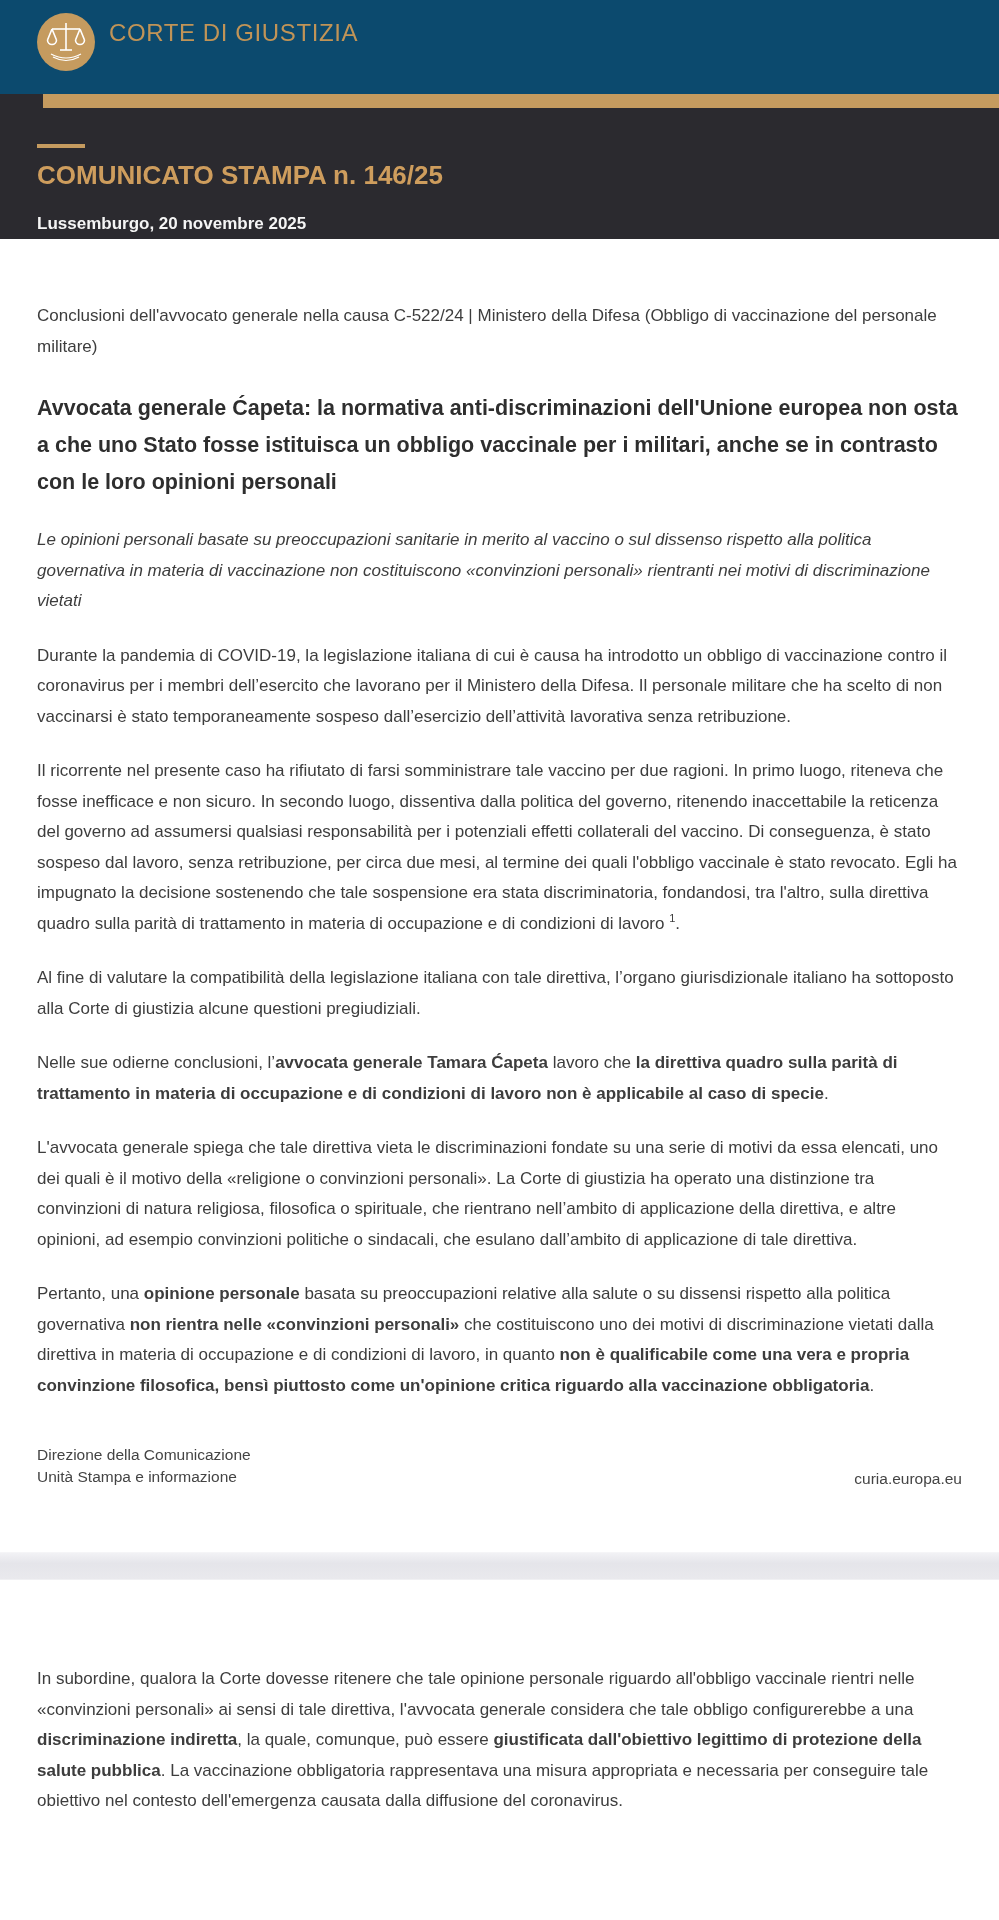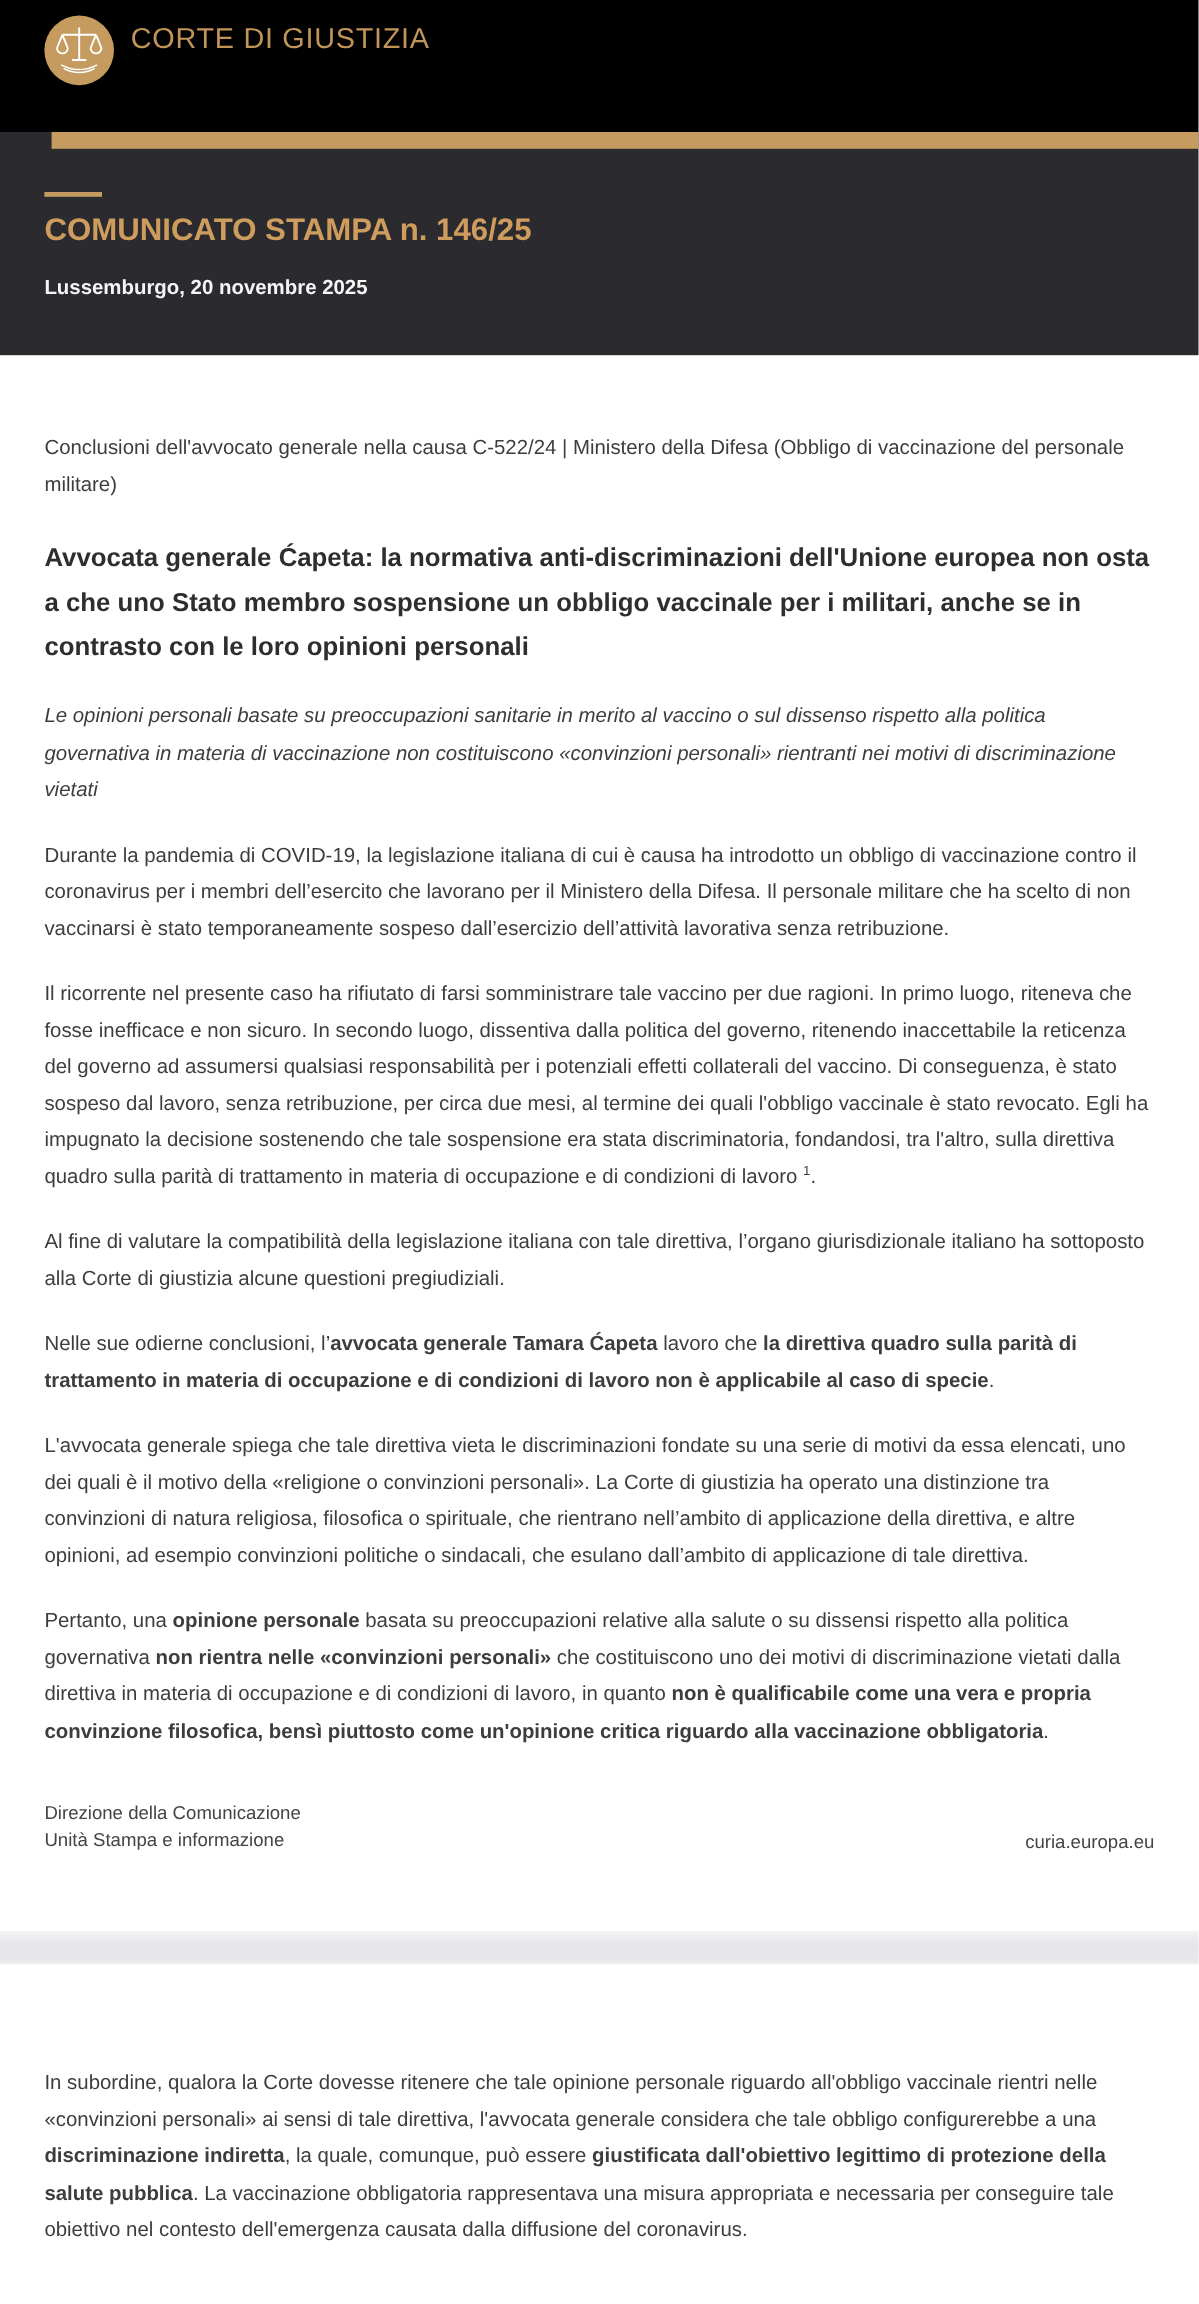"CORTE DI GIUSTIZIA" .site-header { background: #000000 -> #0c4a6e; height: 110px -> 94px }
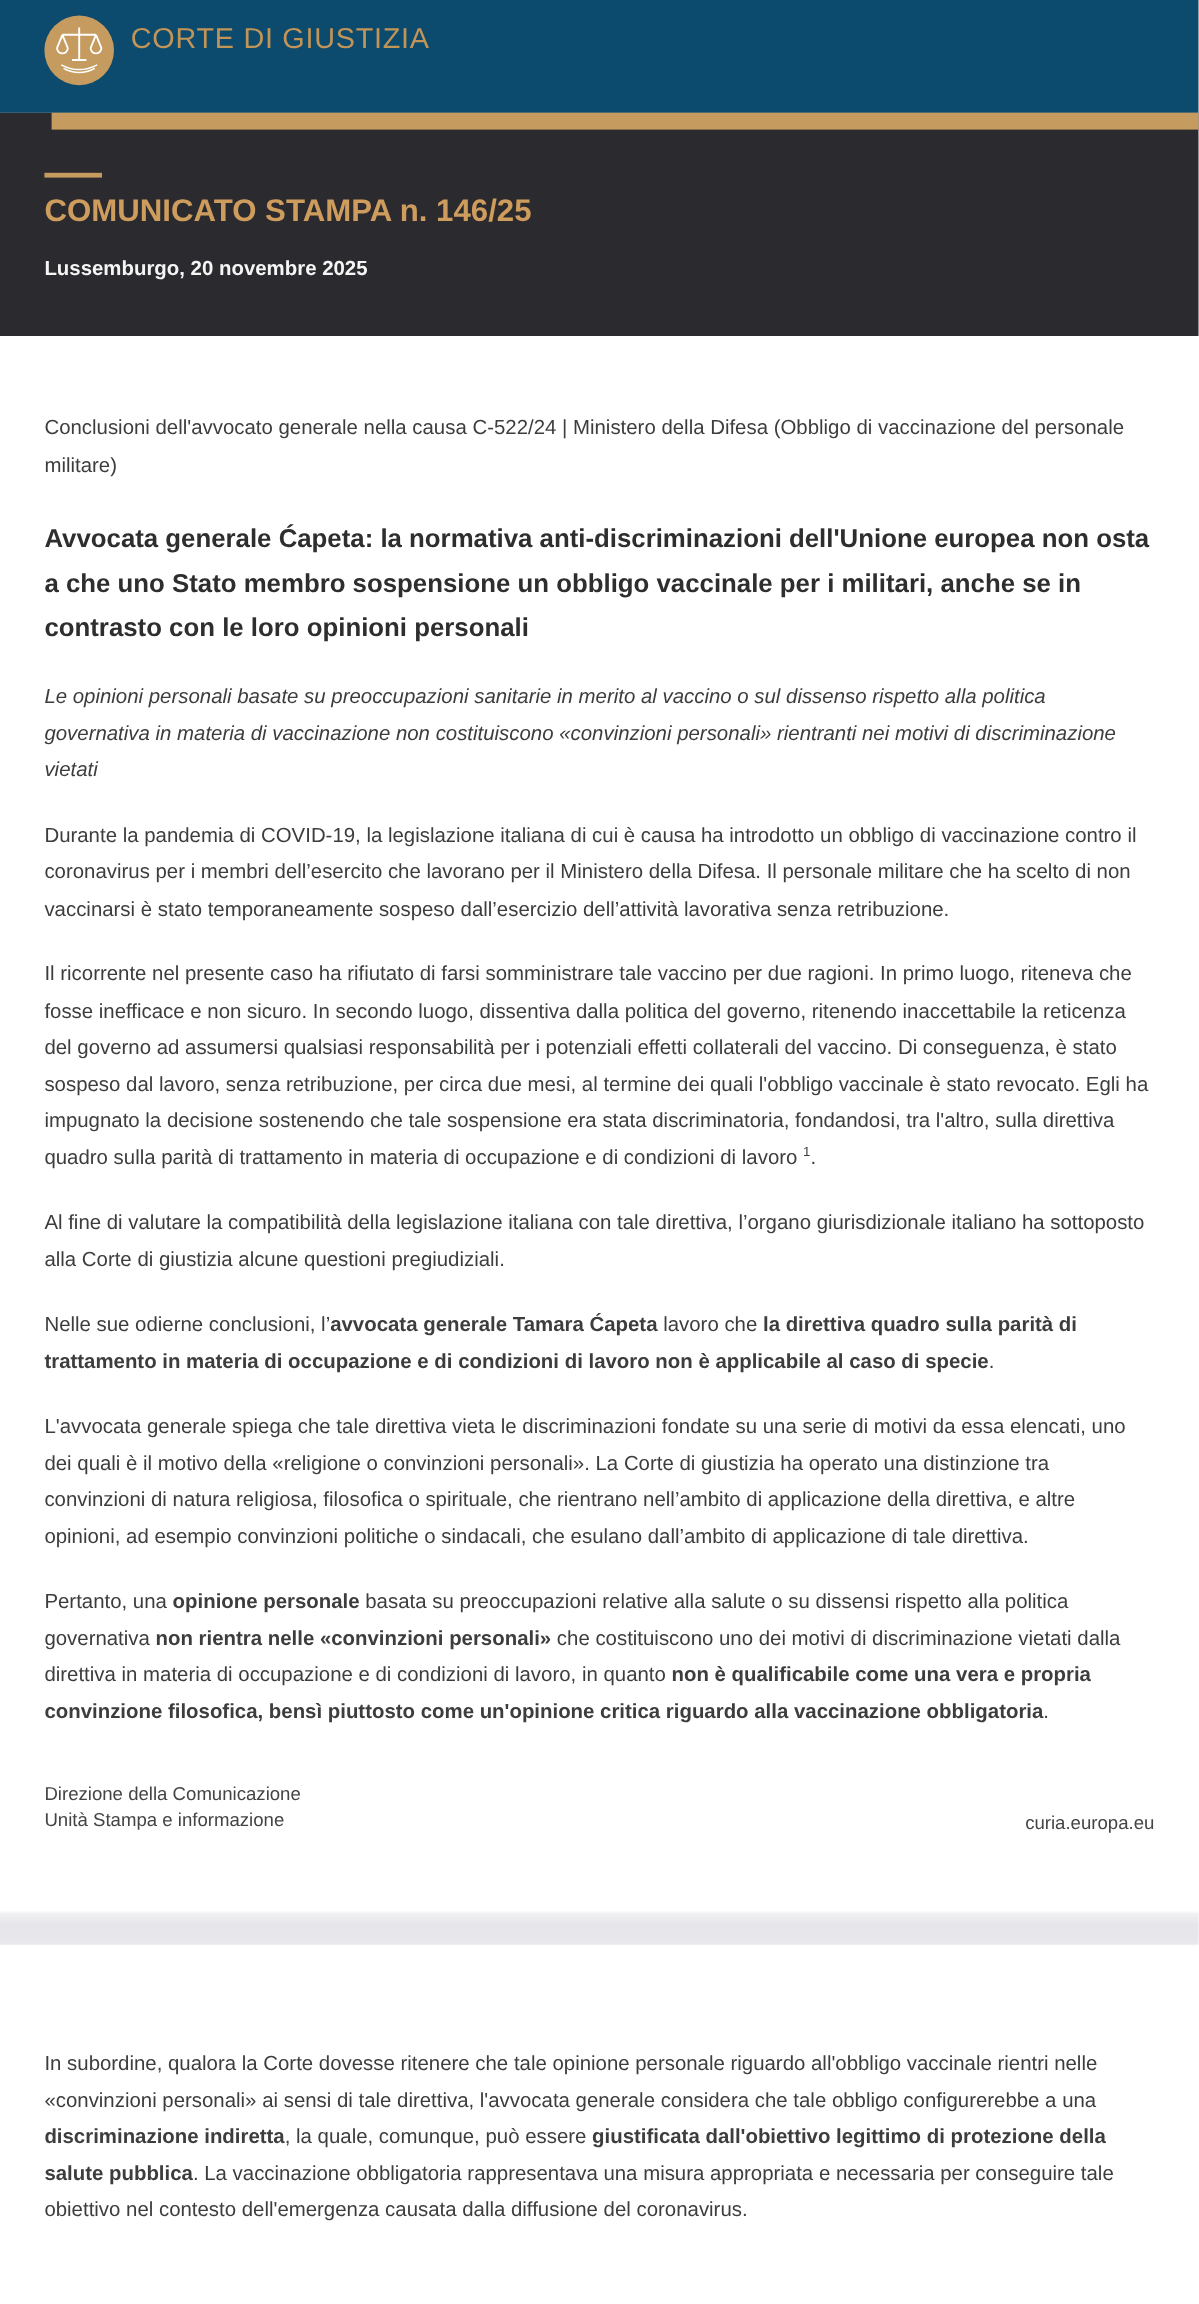"COMUNICATO STAMPA n. 146/25" .banner { height: 186px -> 145px }
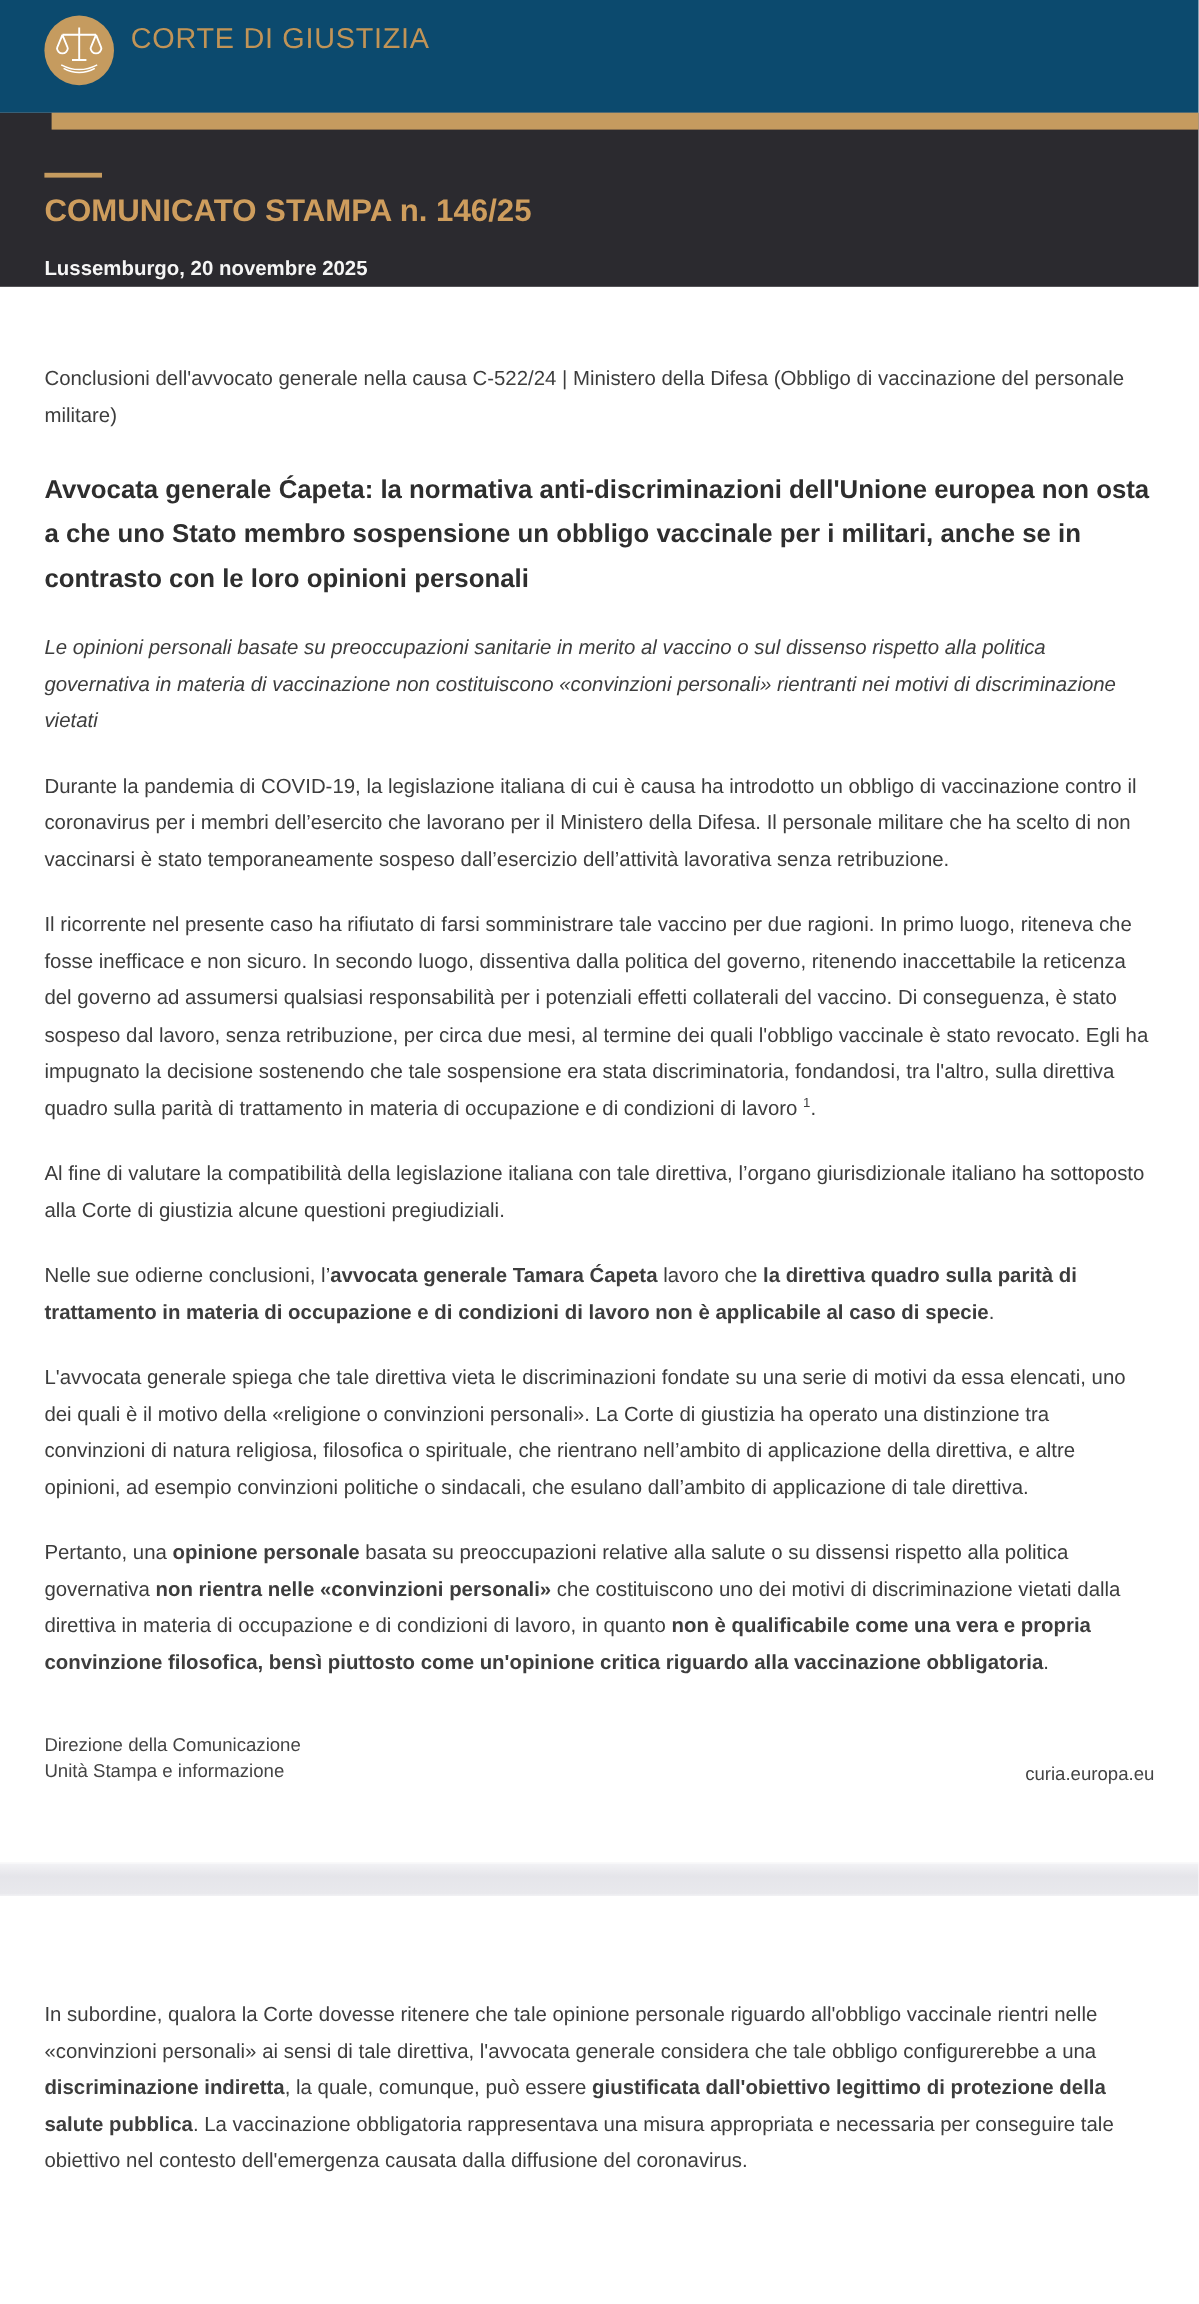"Avvocata generale Ćapeta: la normativa" p.headline { text: membro sospensione -> fosse istituisca }
